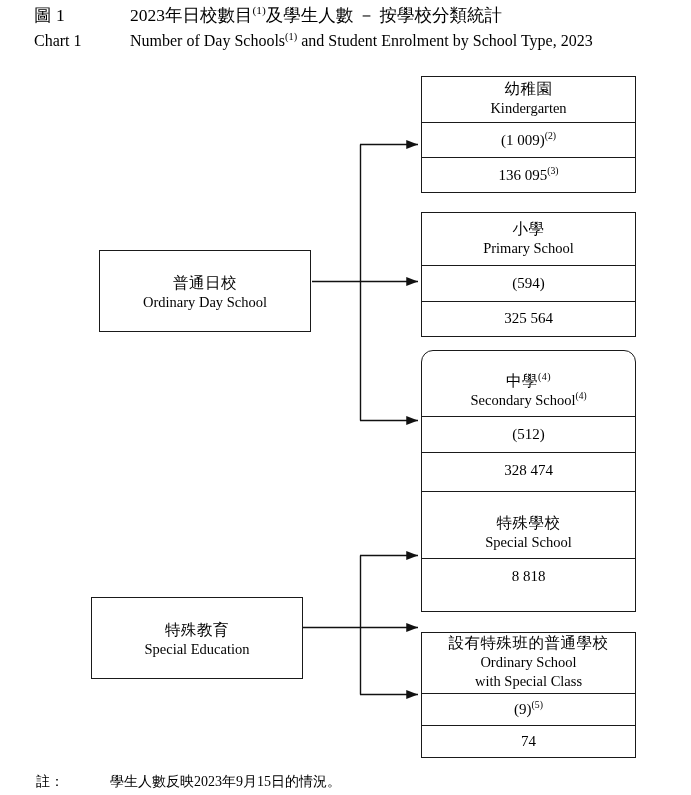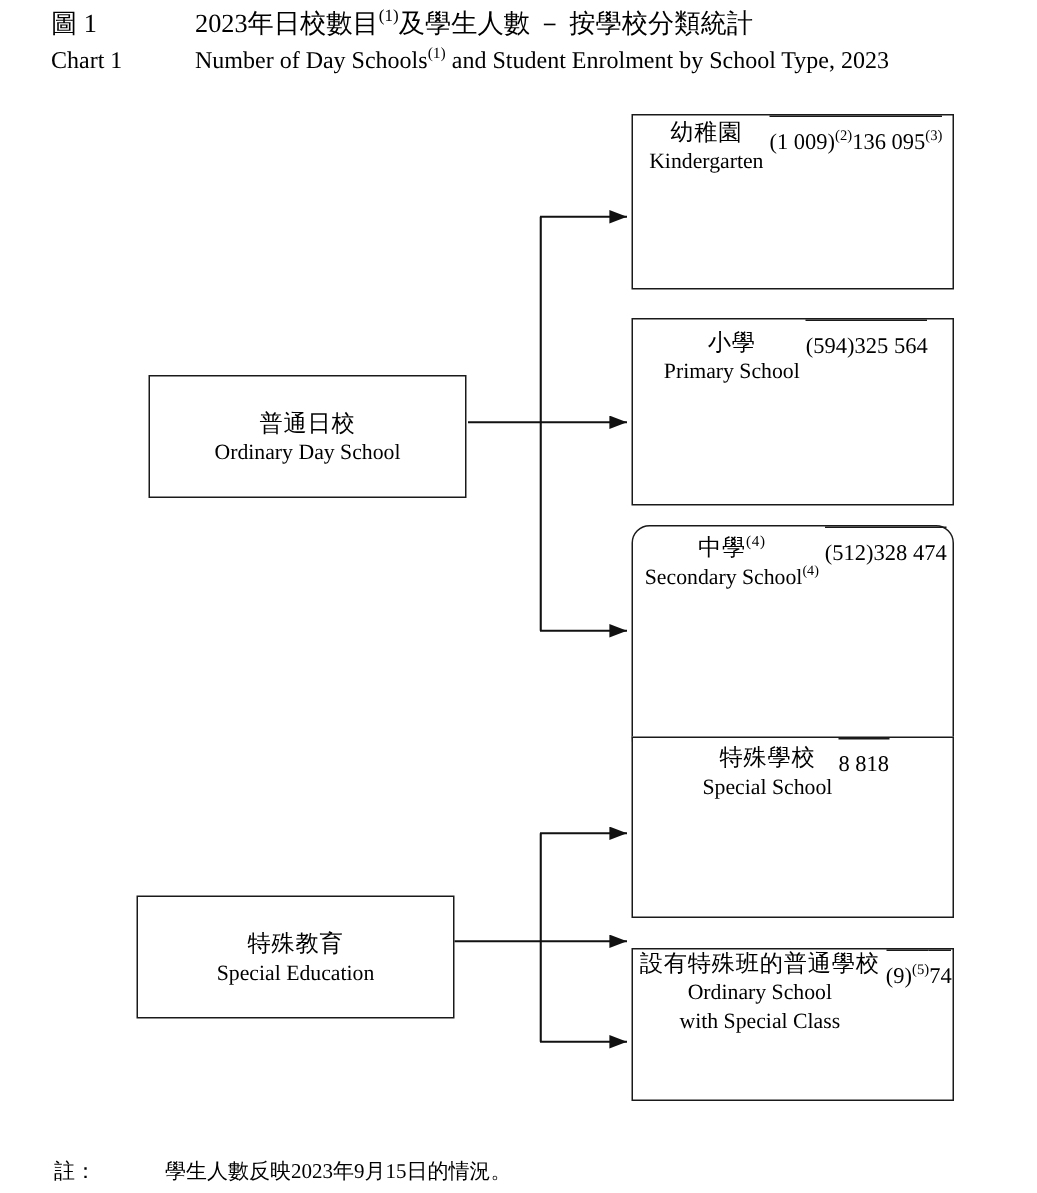"幼稚園" .node { flex-direction: row -> column }
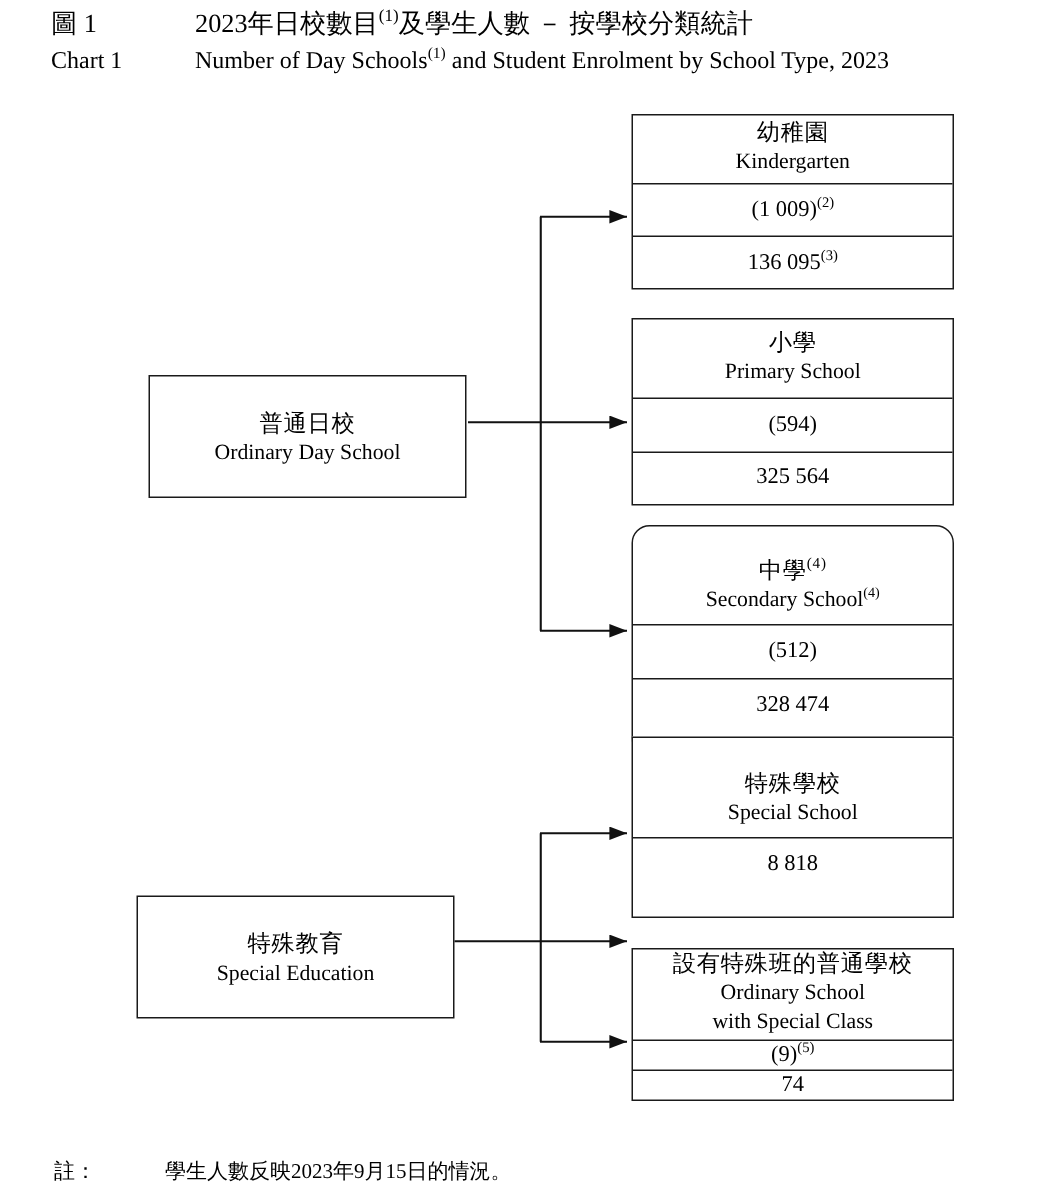"設有特殊班的普通學校" #node-ordinary-special-class { height: 102px -> 126px }
